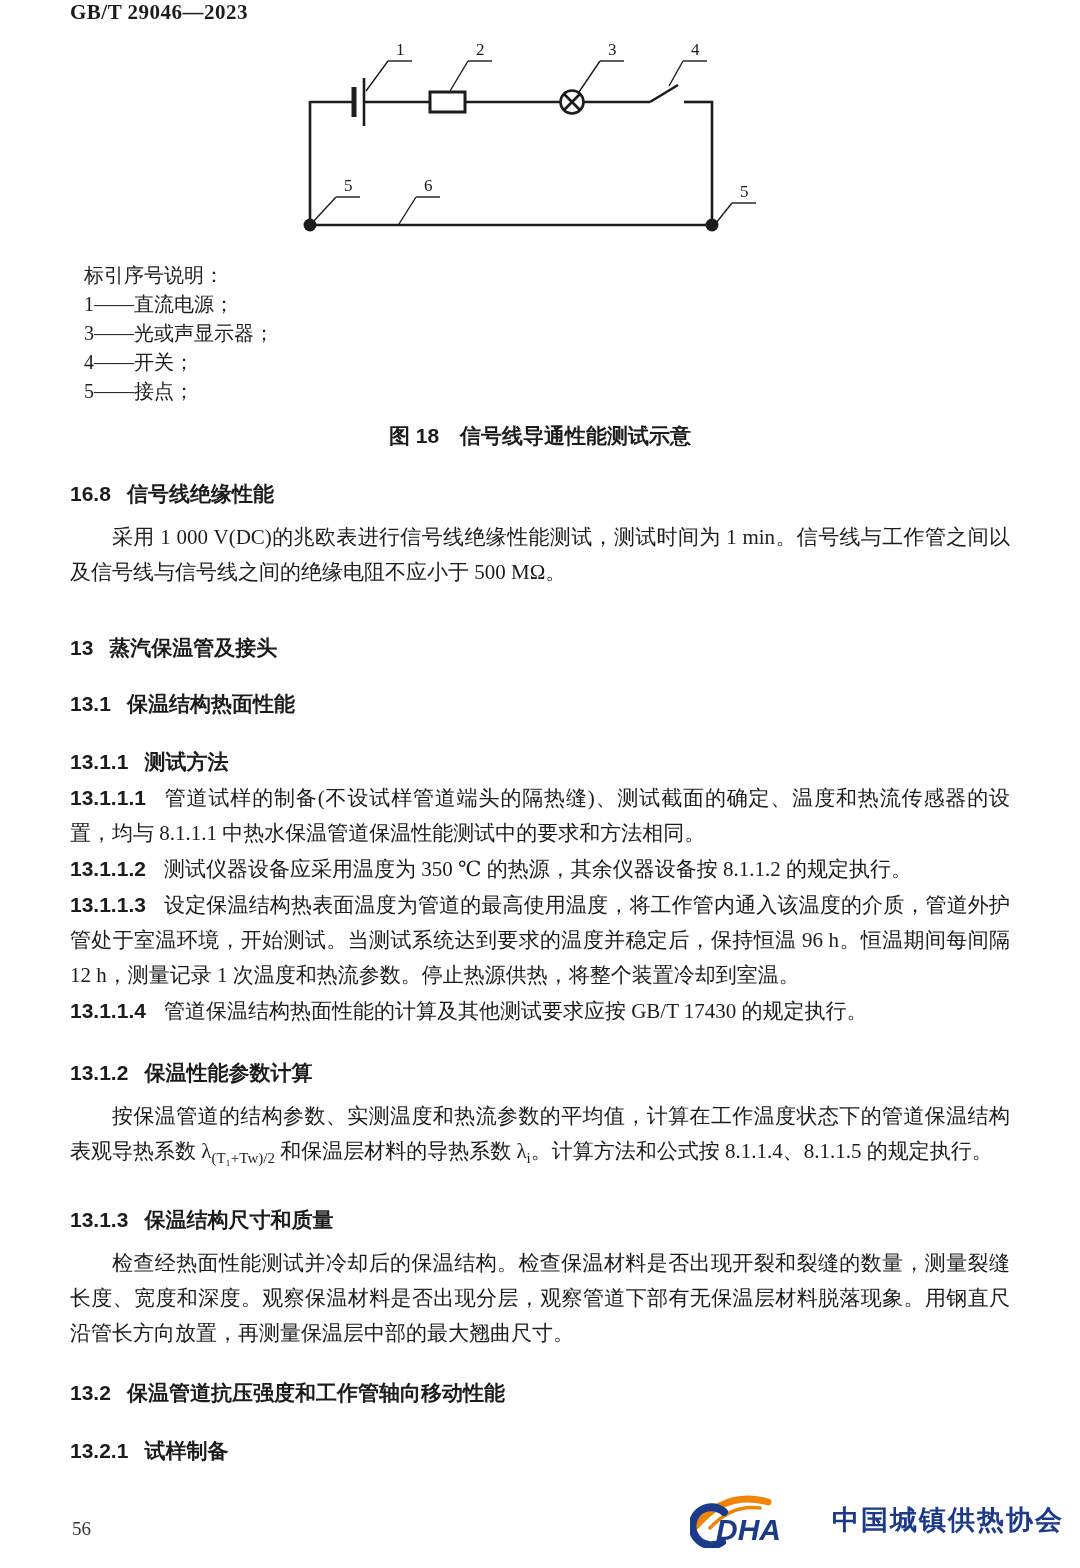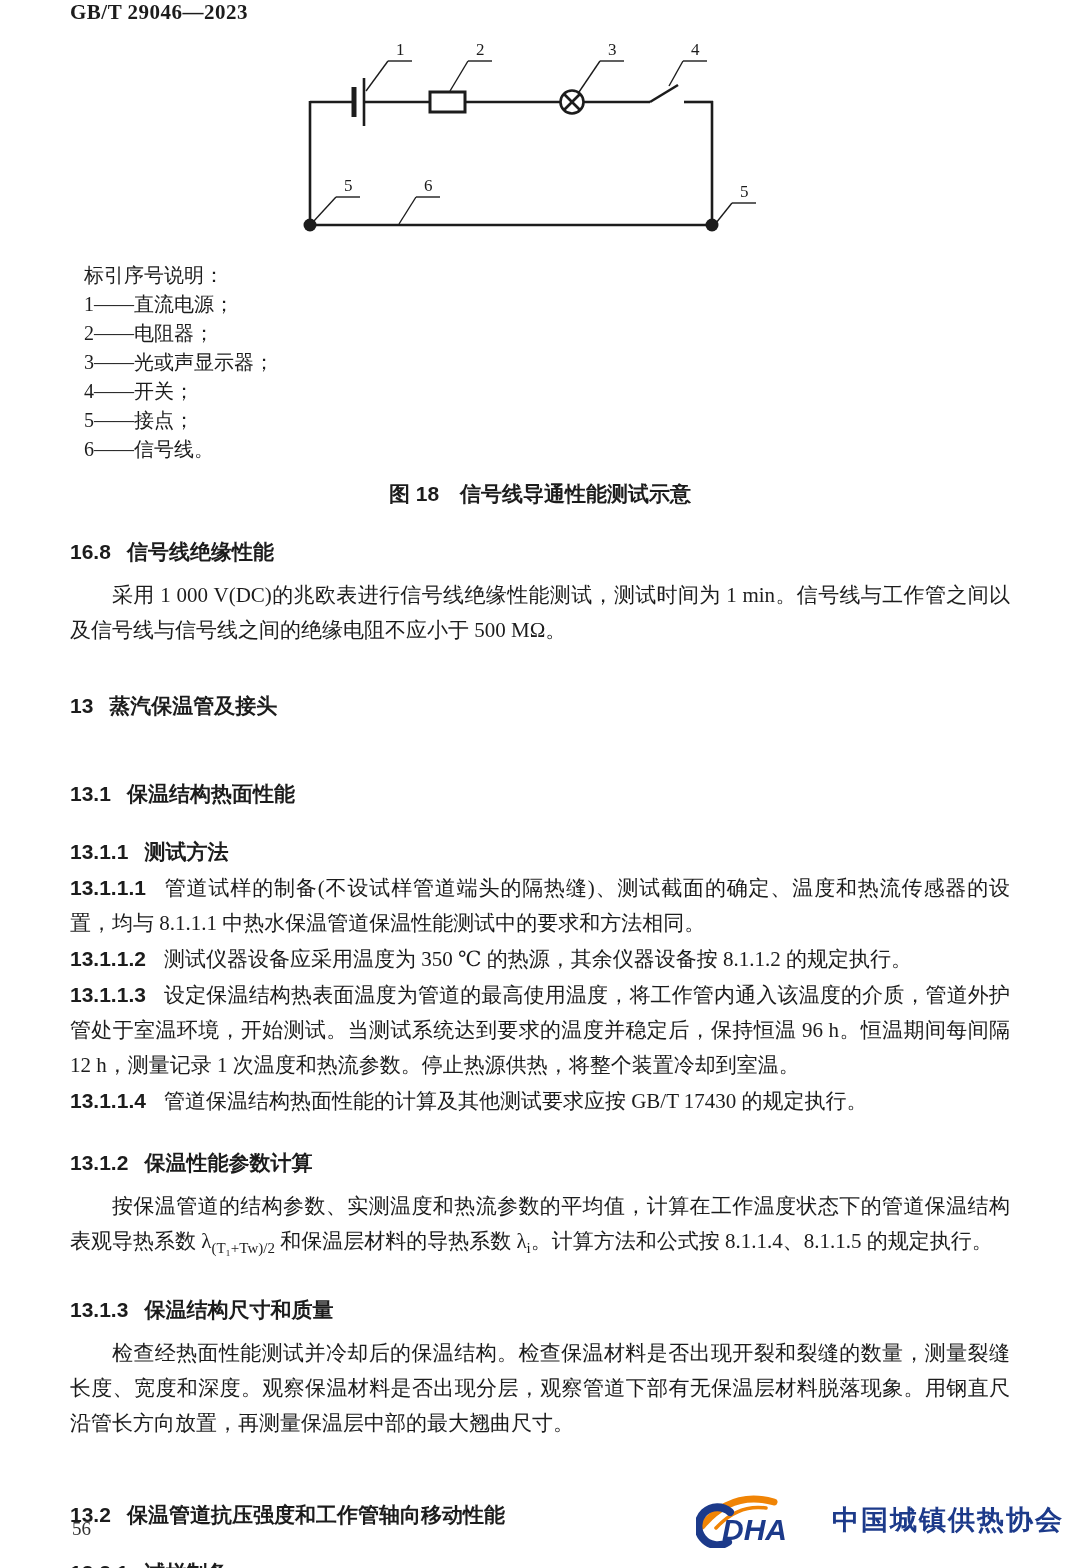"2——电阻器；" div.legend-line { html: <div>2——电阻器；</div> -> none }
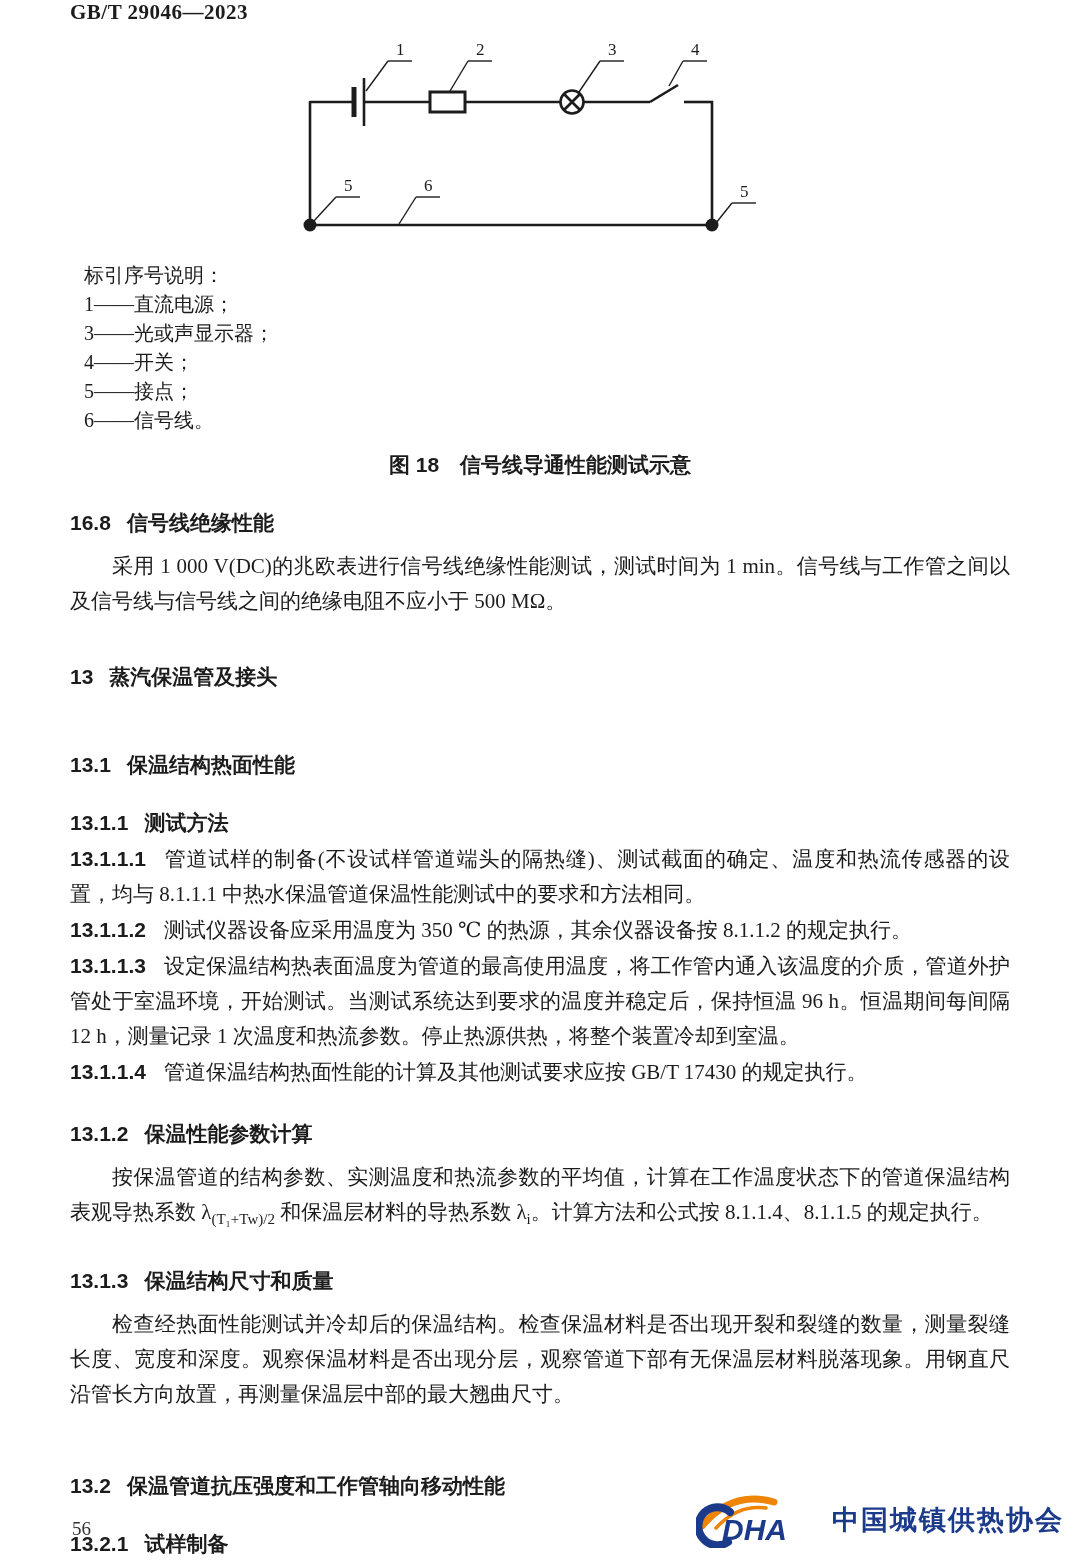"6——信号线。" div.legend-line { html: <div>6——信号线。</div> -> none }
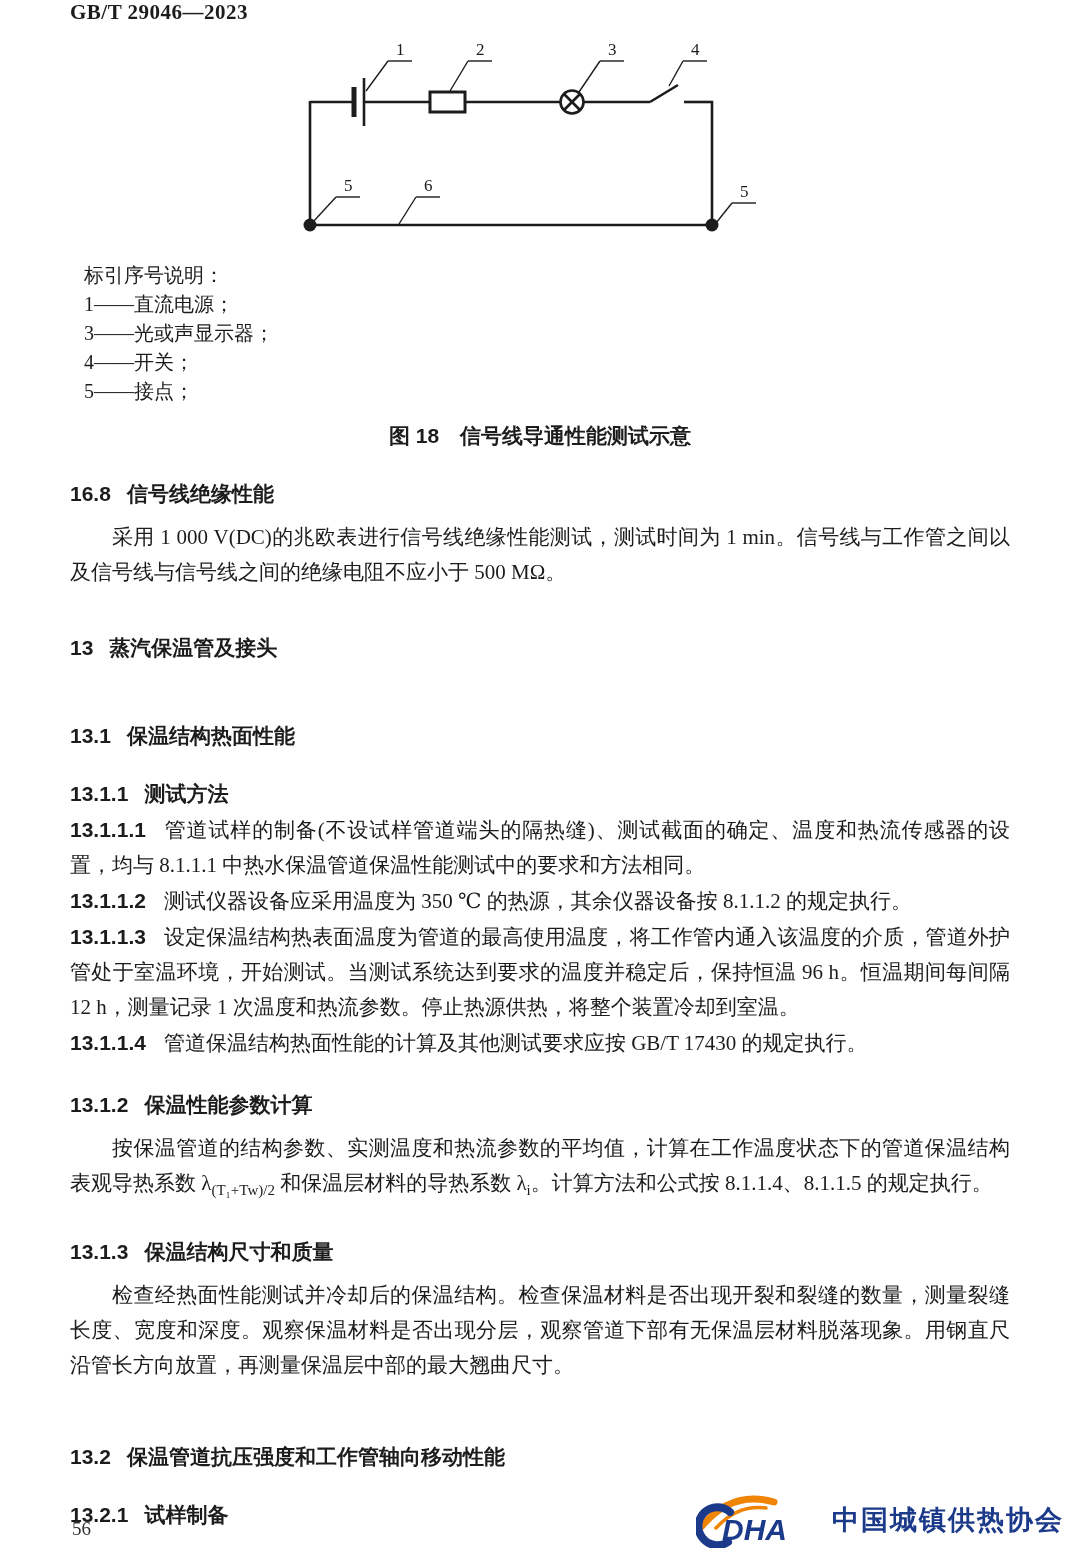"13.1 保温结构热面性能" .hd2 { margin-top: 60px -> 28px }
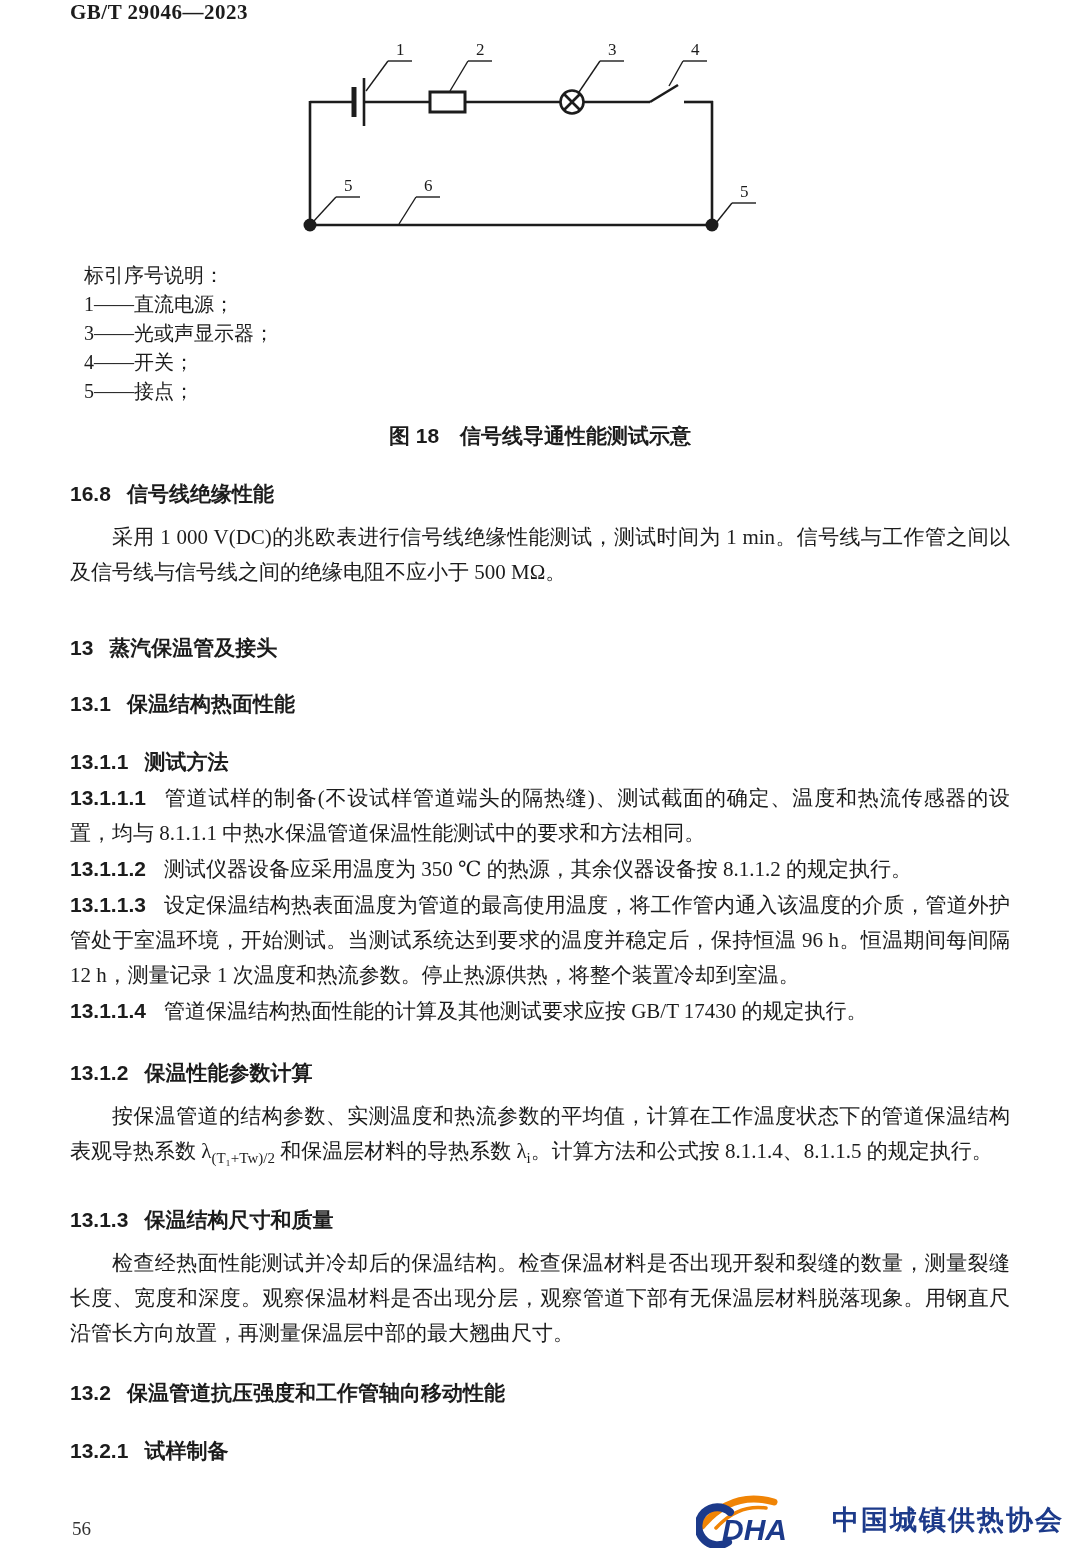"DHA" .assoc-logo { gap: 6px -> 12px }
